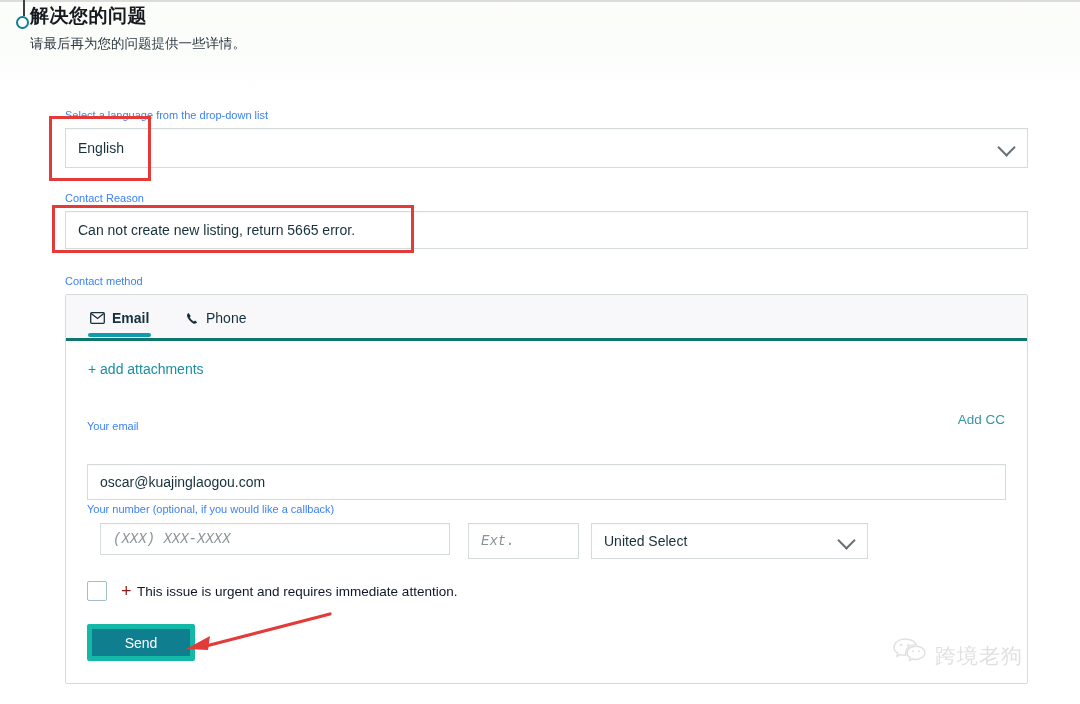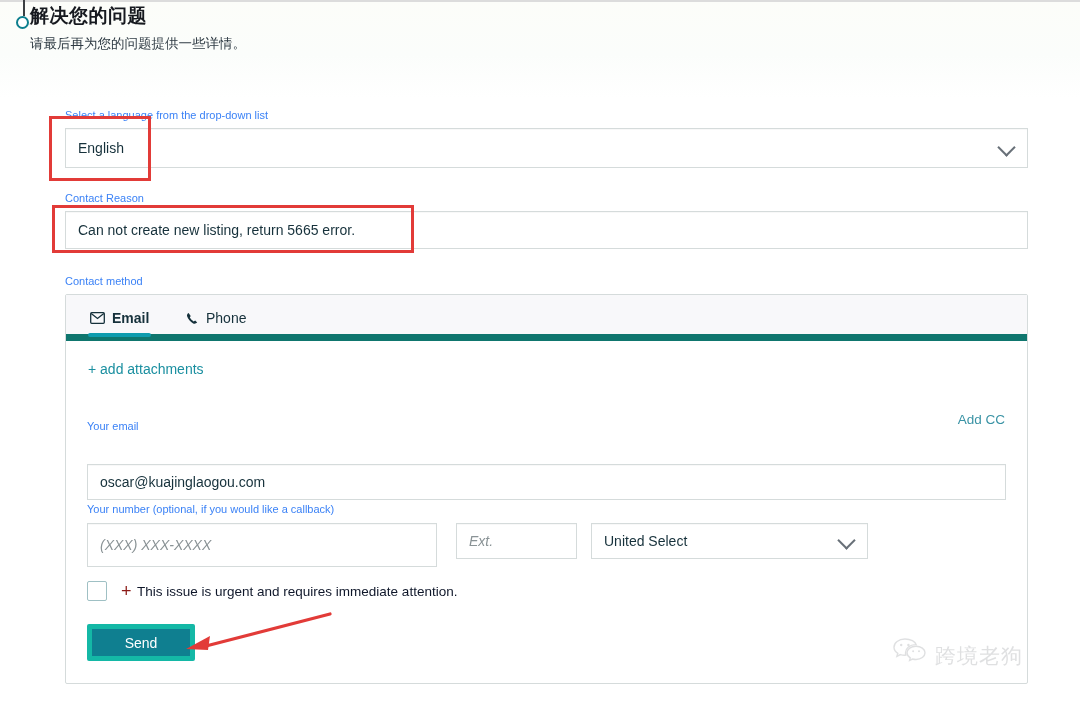"Email" #tab-bar { border-bottom: 7px solid #0f766e -> 3px solid #0f766e }
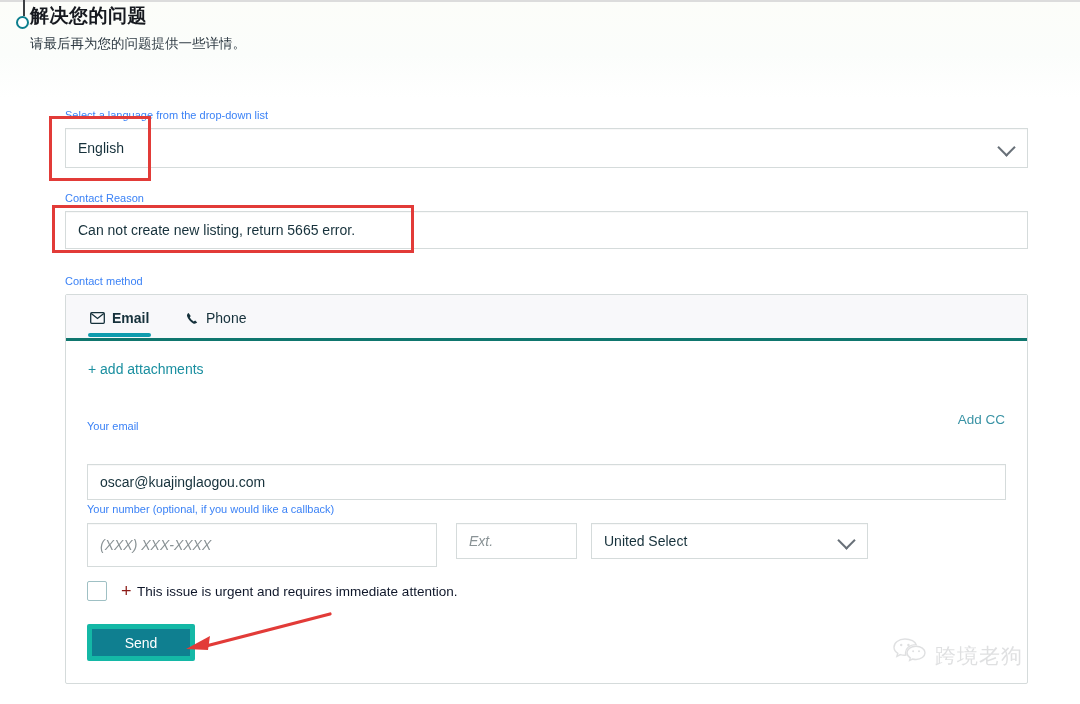"(XXX) XXX-XXXX" #phone-input { font-family: none -> Liberation Mono, monospace; height: 44px -> 32px; left: 87px -> 100px }
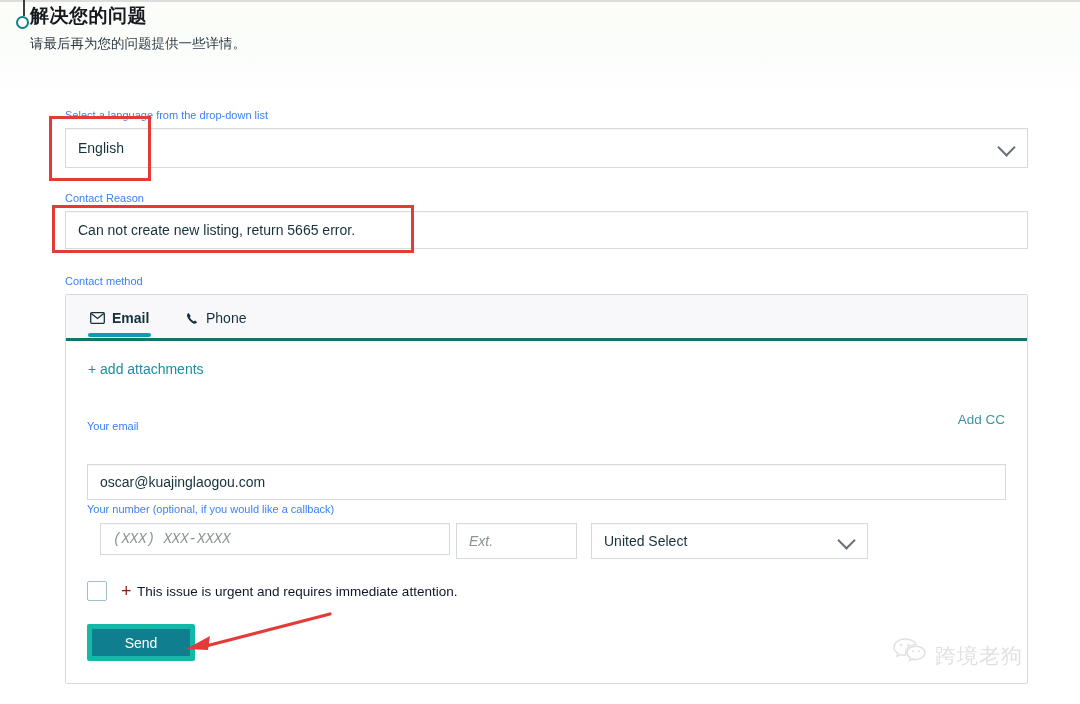"Ext." #ext-input { font-family: none -> Liberation Mono, monospace; left: 456px -> 468px; width: 121px -> 111px }
